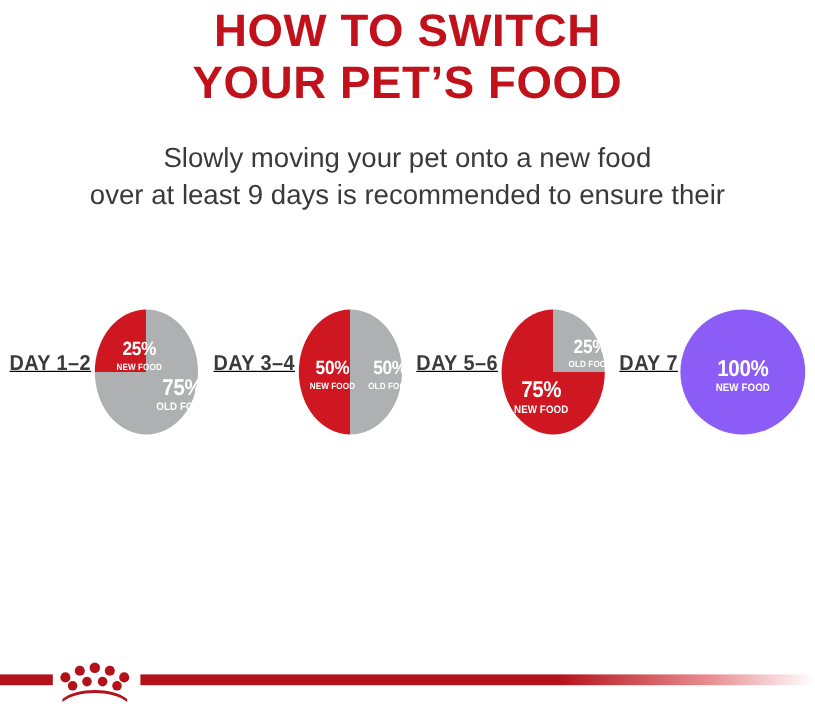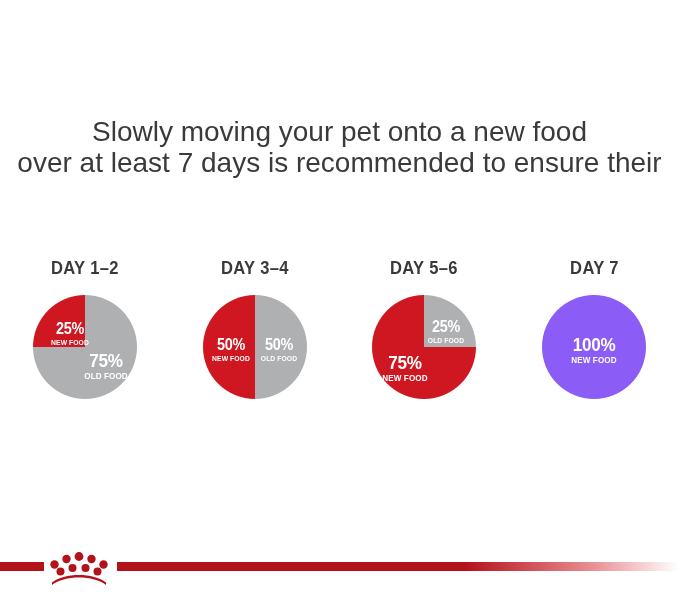"HOW TO SWITCH" div.title-block { html: none -> <div> <div>HOW TO SWITCH</div> <div>YOUR PET’S FOOD</div> </div> }
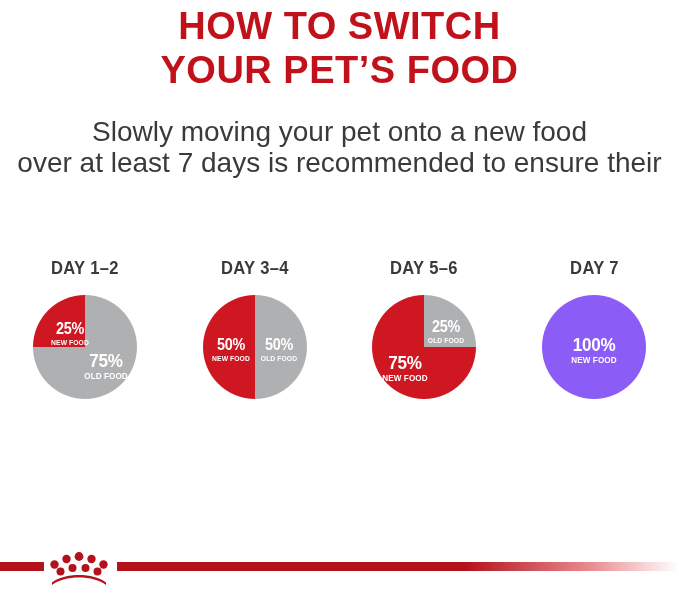"Slowly moving your pet onto" .intro-line { font-size: 28px -> 23px }
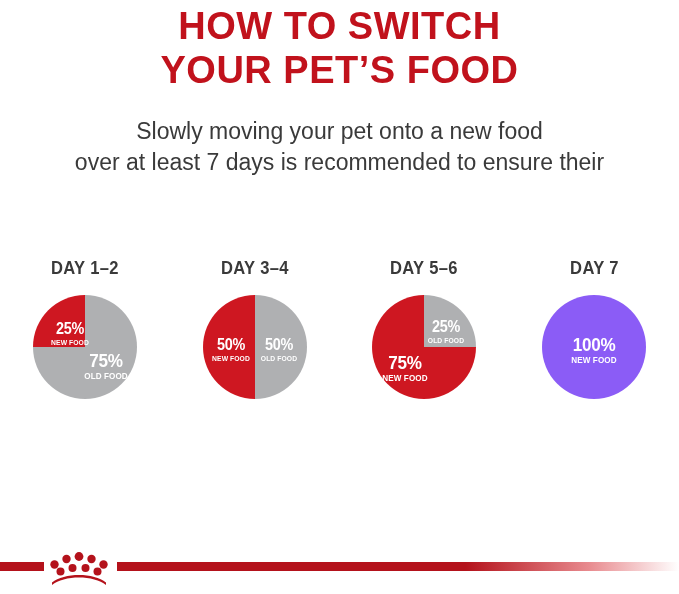"over at least 7 days" div.intro-line { text: 7 -> 9 }
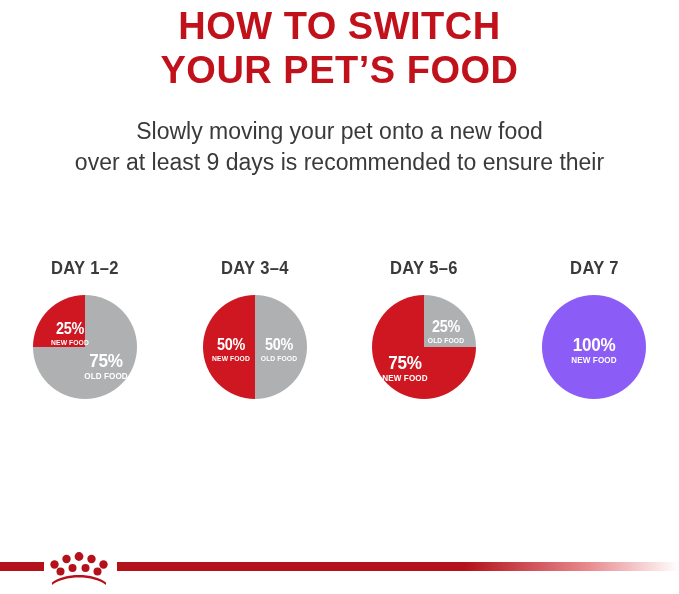"DAY 1–2" .pie-cell { flex-direction: column -> row; text-decoration: none -> underline }
